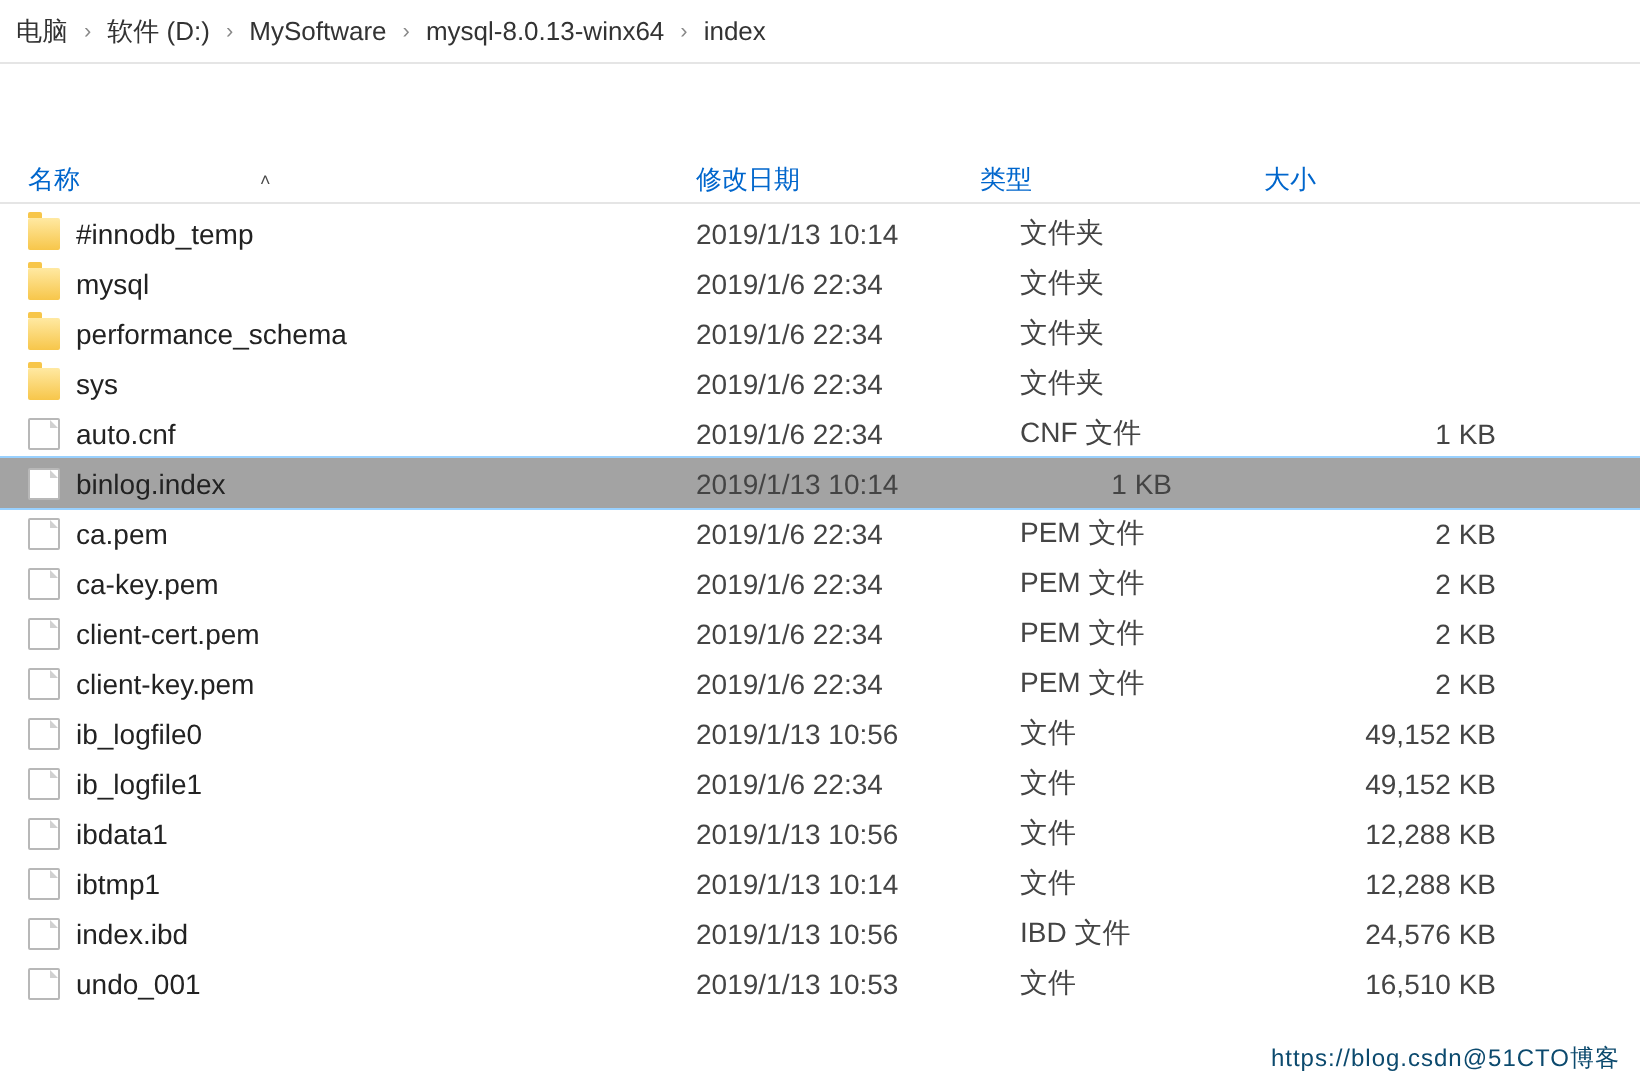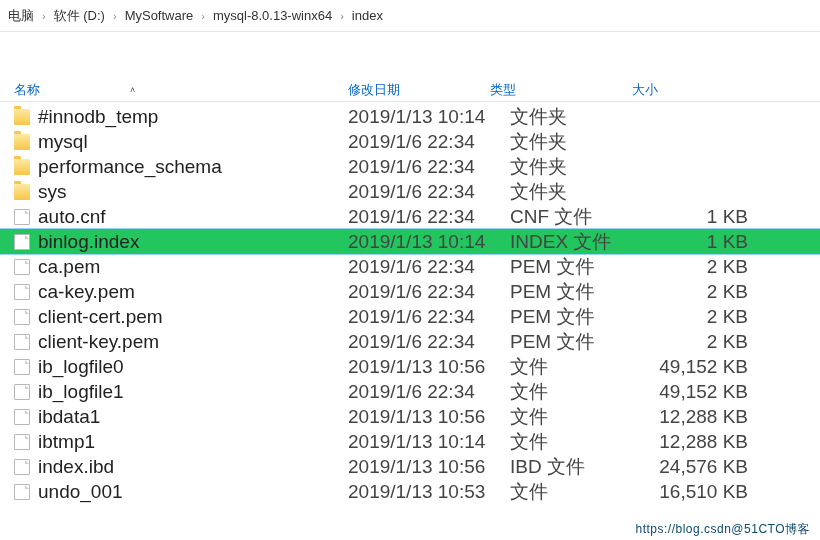"#innodb_temp" .row { font-size: 19px -> 14px }
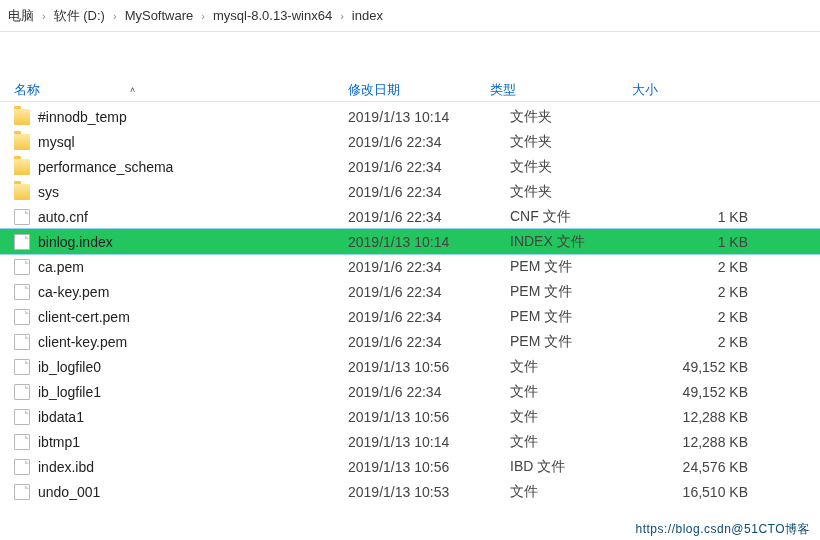"binlog.index" .row.selected { background: #22c55e -> #a3a3a3 }
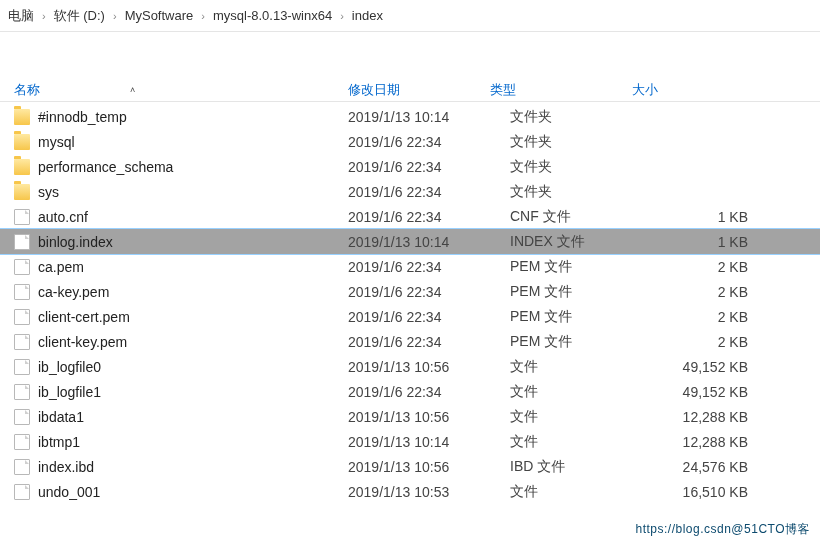"INDEX 文件" div.col-type { html: <div>INDEX 文件</div> -> none }
